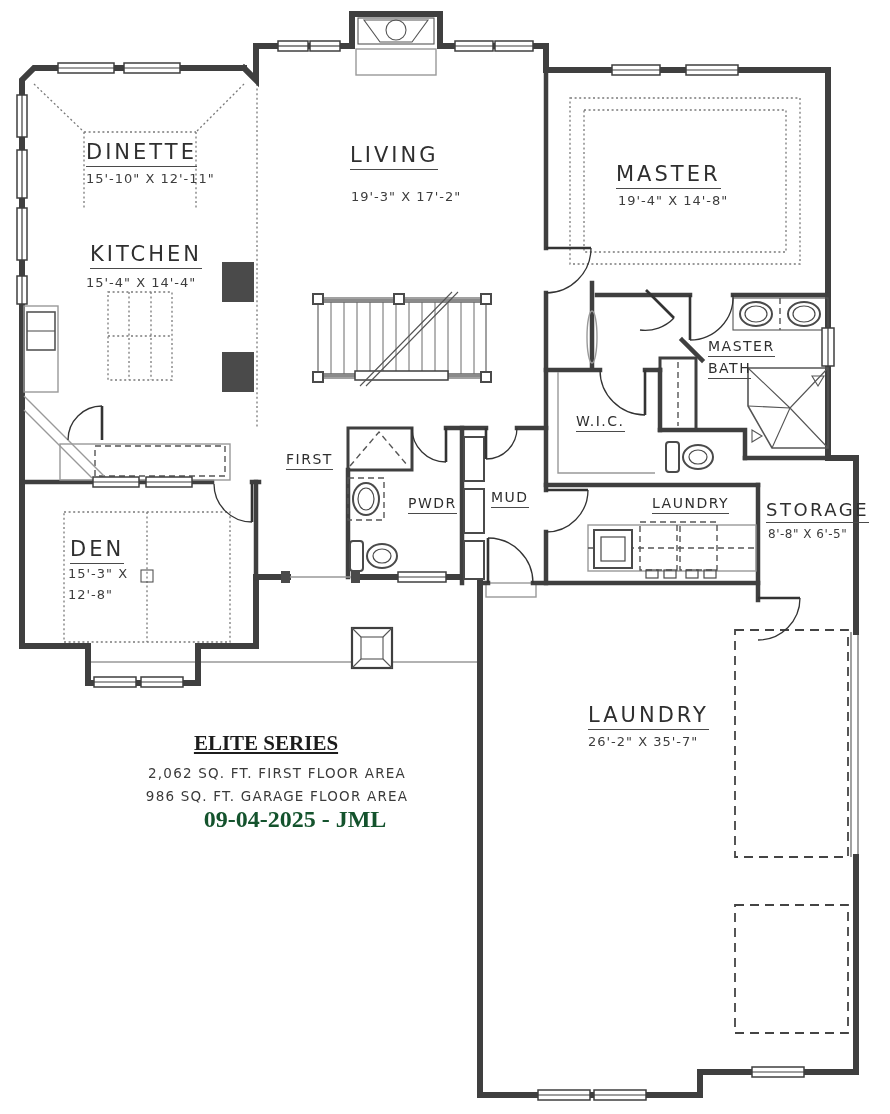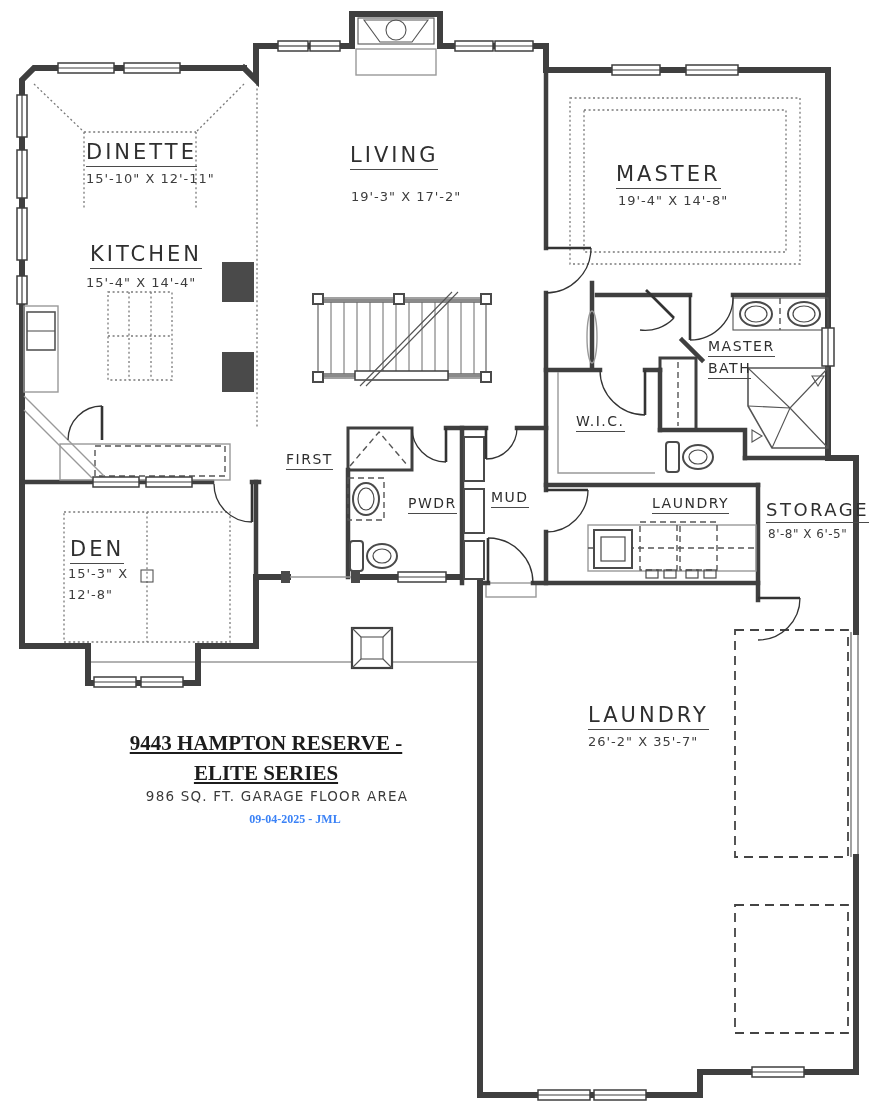"9443 HAMPTON RESERVE -" div.tb-title { html: <div><span>9443 HAMPTON RESERVE -</span></div> -> none }
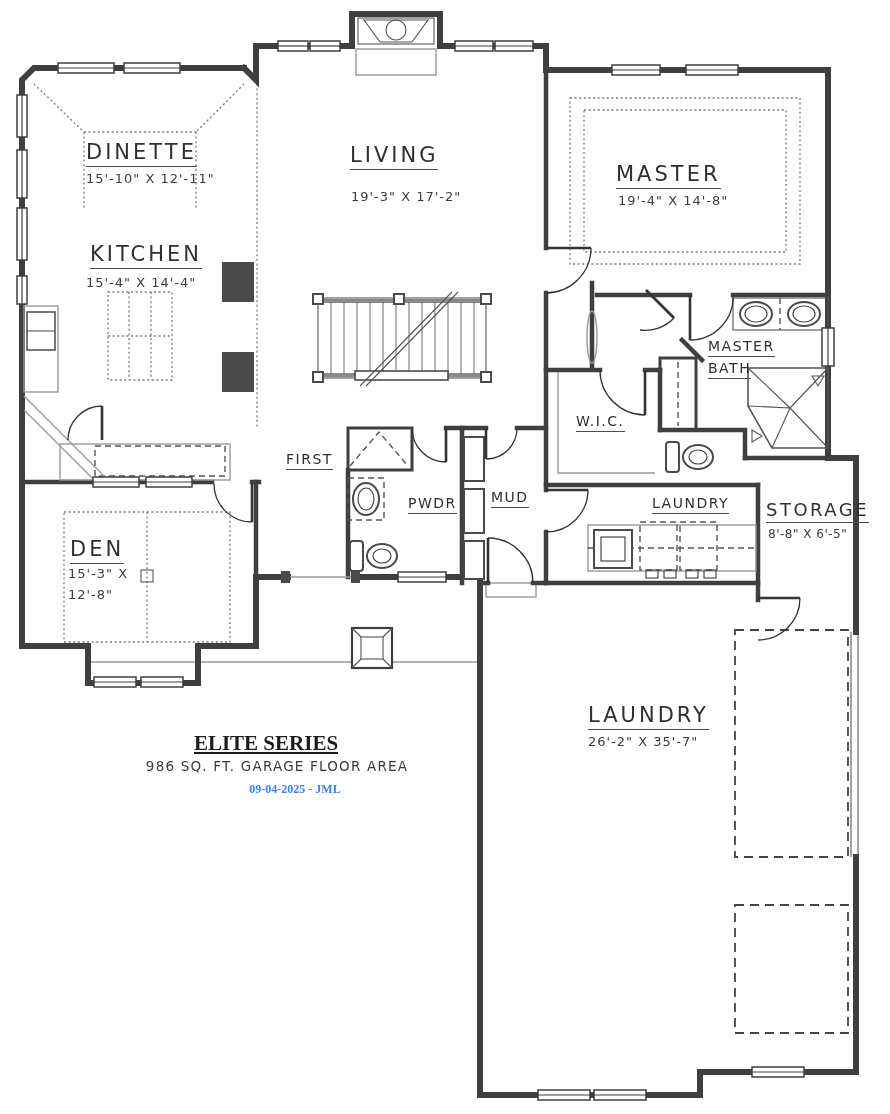"2,062 SQ. FT. FIRST FLOOR" div.tb-meta { html: none -> <div>2,062 SQ. FT. FIRST FLOOR AREA</div> }
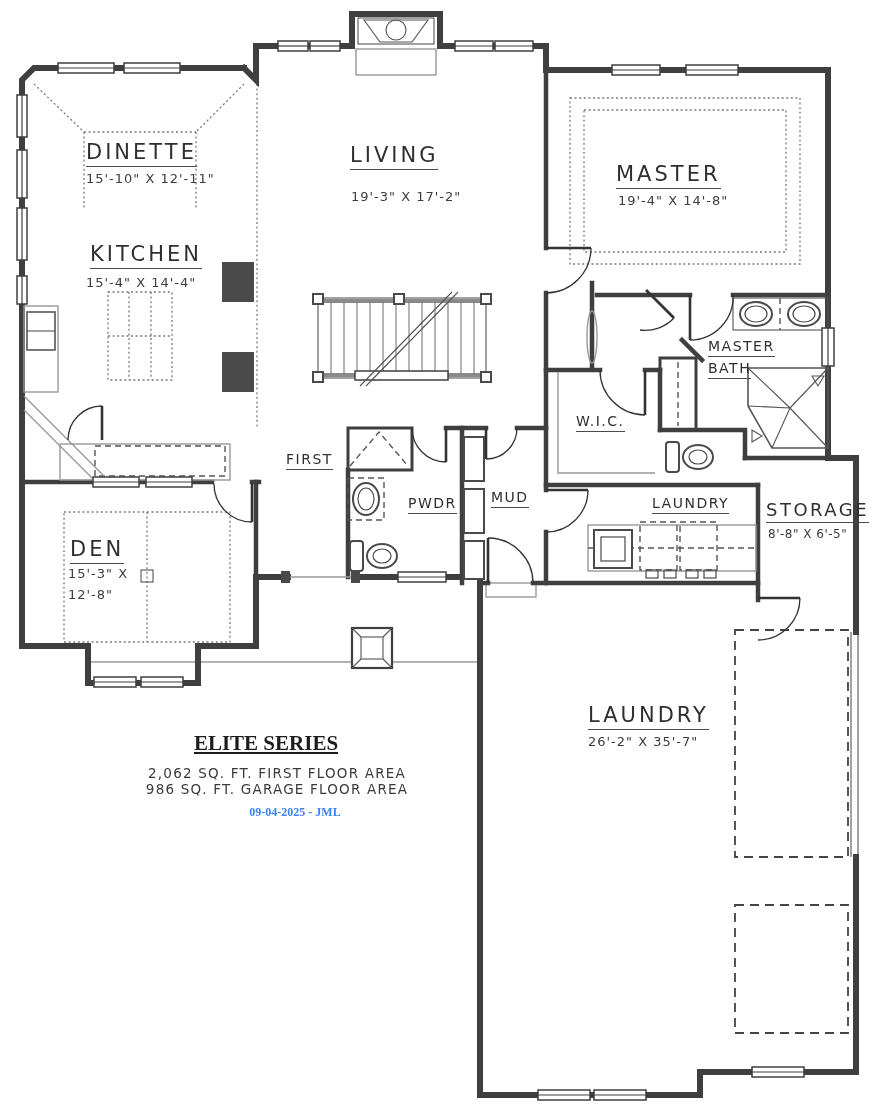"986 SQ. FT. GARAGE FLOOR" div.tb-meta { margin-top: 0 -> 7px }
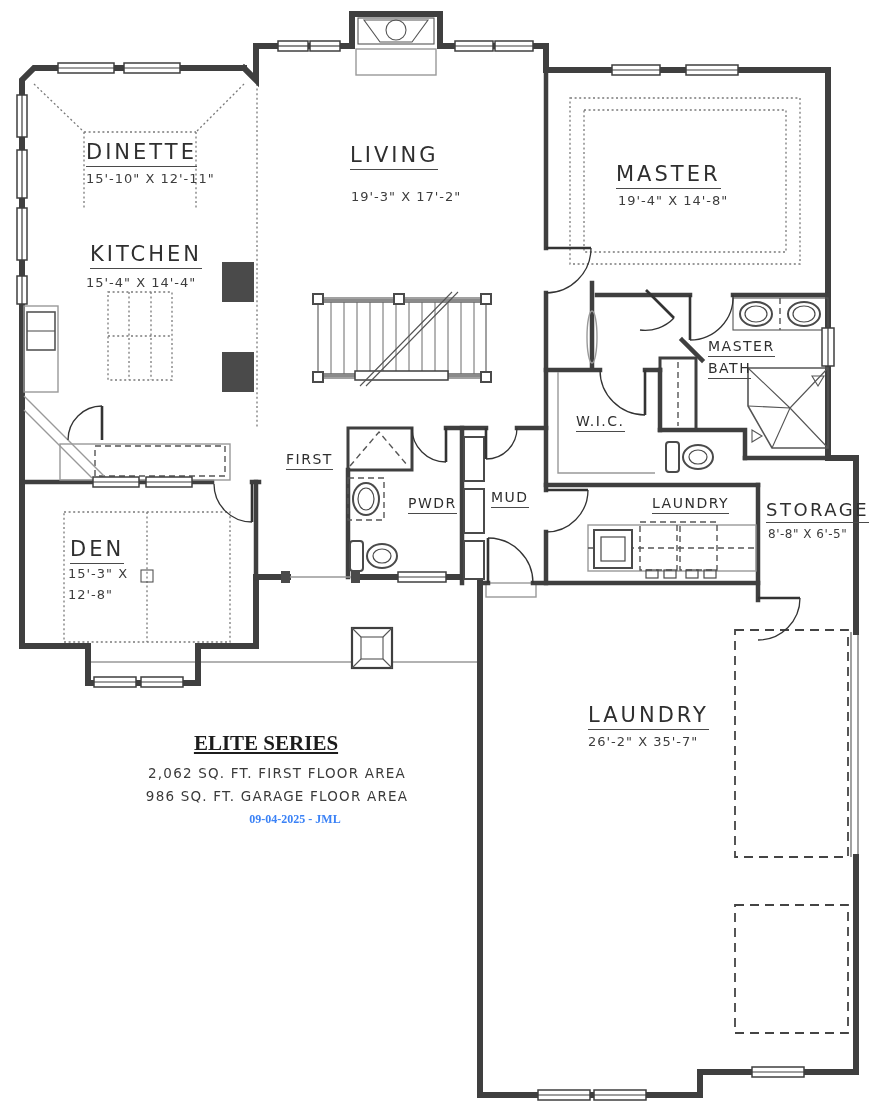"09-04-2025 - JML" .tb-date { color: #3b82f6 -> #14532d; font-size: 12px -> 24px; margin-top: 8px -> 2px }
